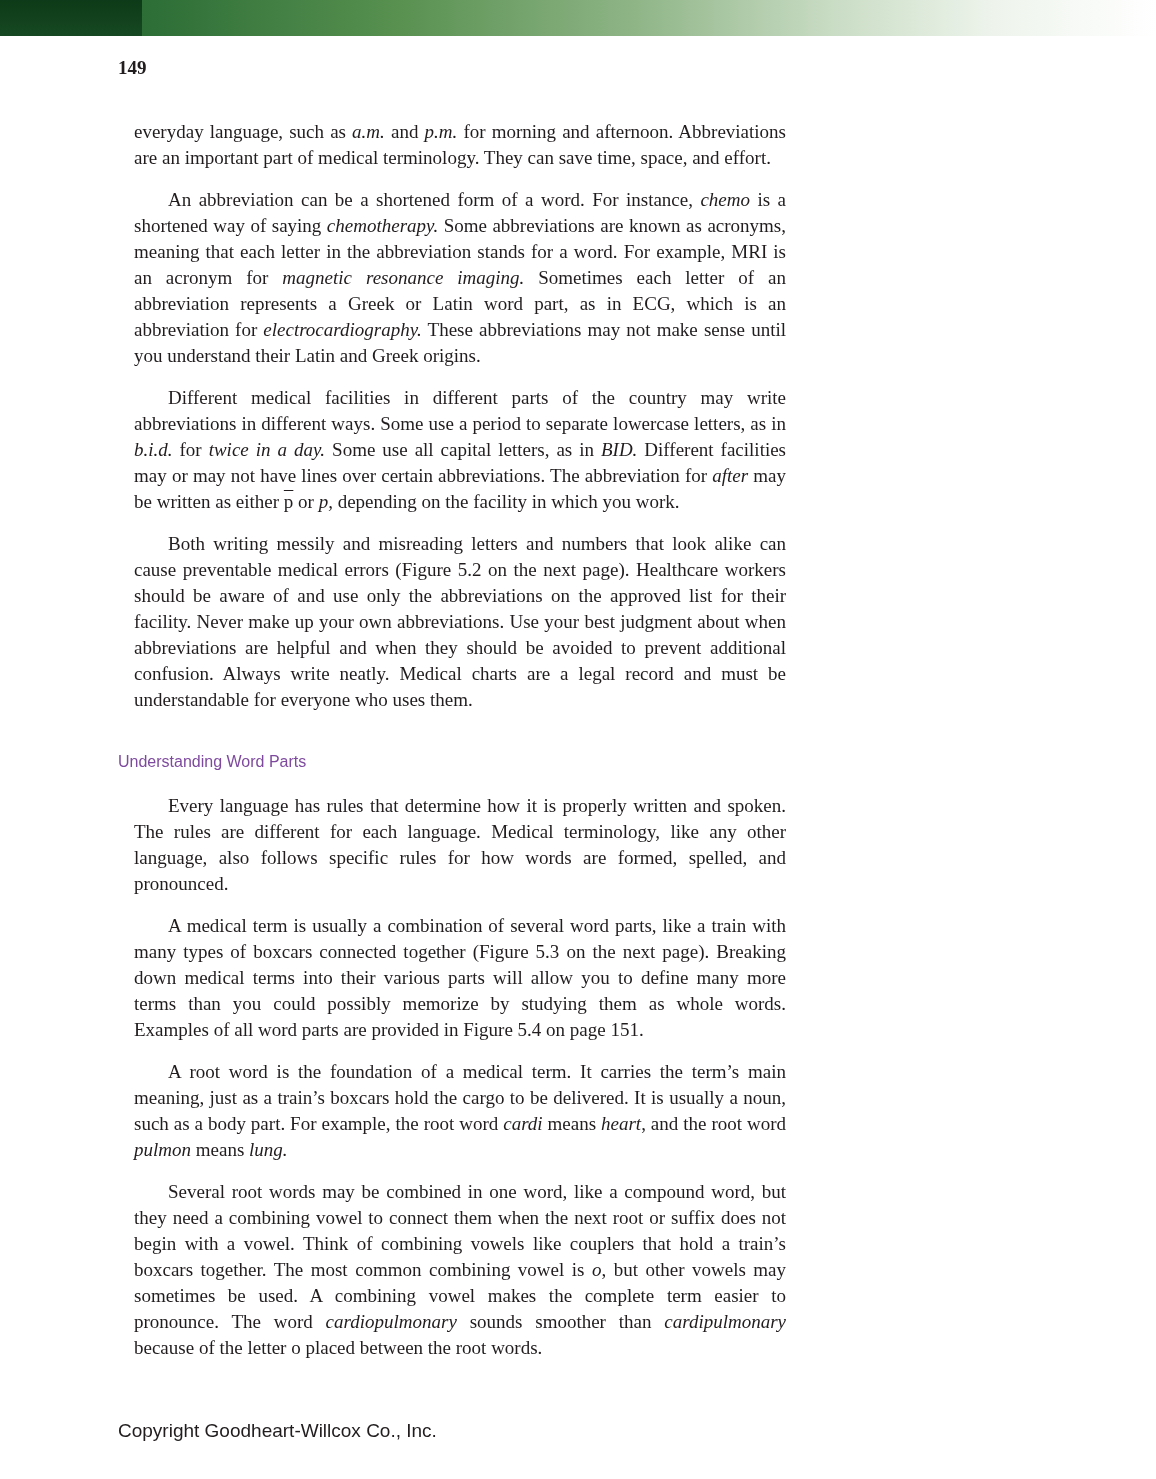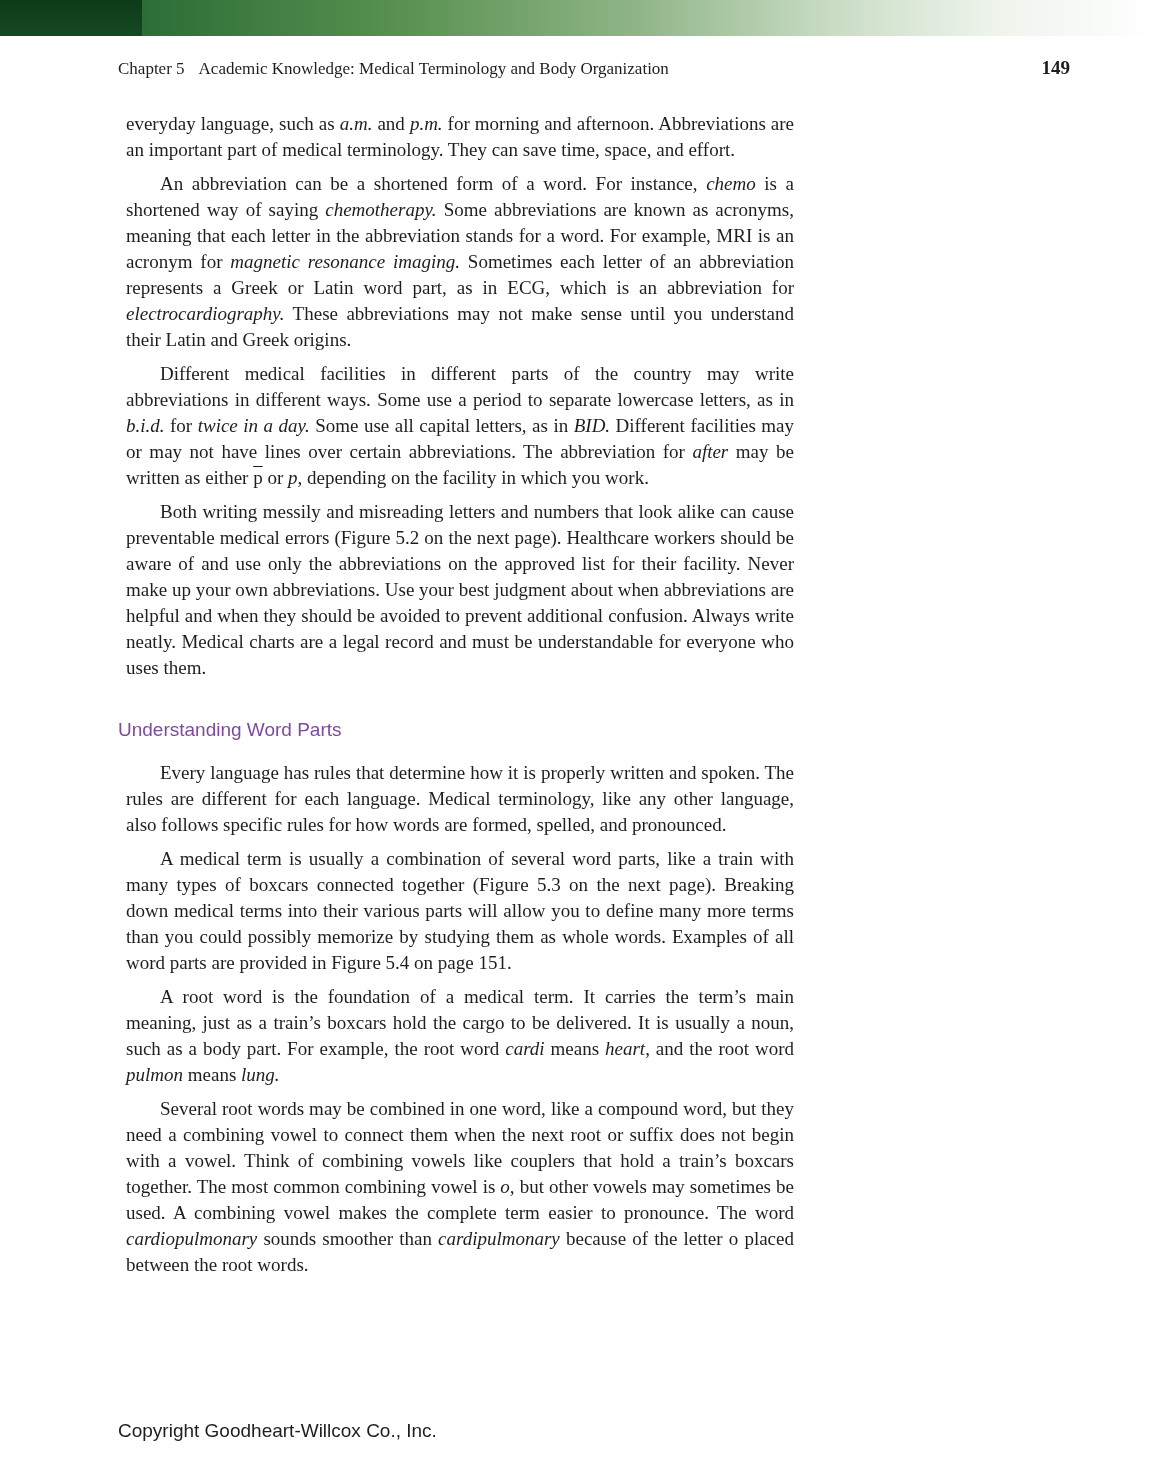"Chapter 5 Academic Knowledge: Medical" div.rh-left { html: <div> <span>Chapter 5</span><span>Academic Knowledge: Medical Terminology and Body Organization</span> </div> -> none }
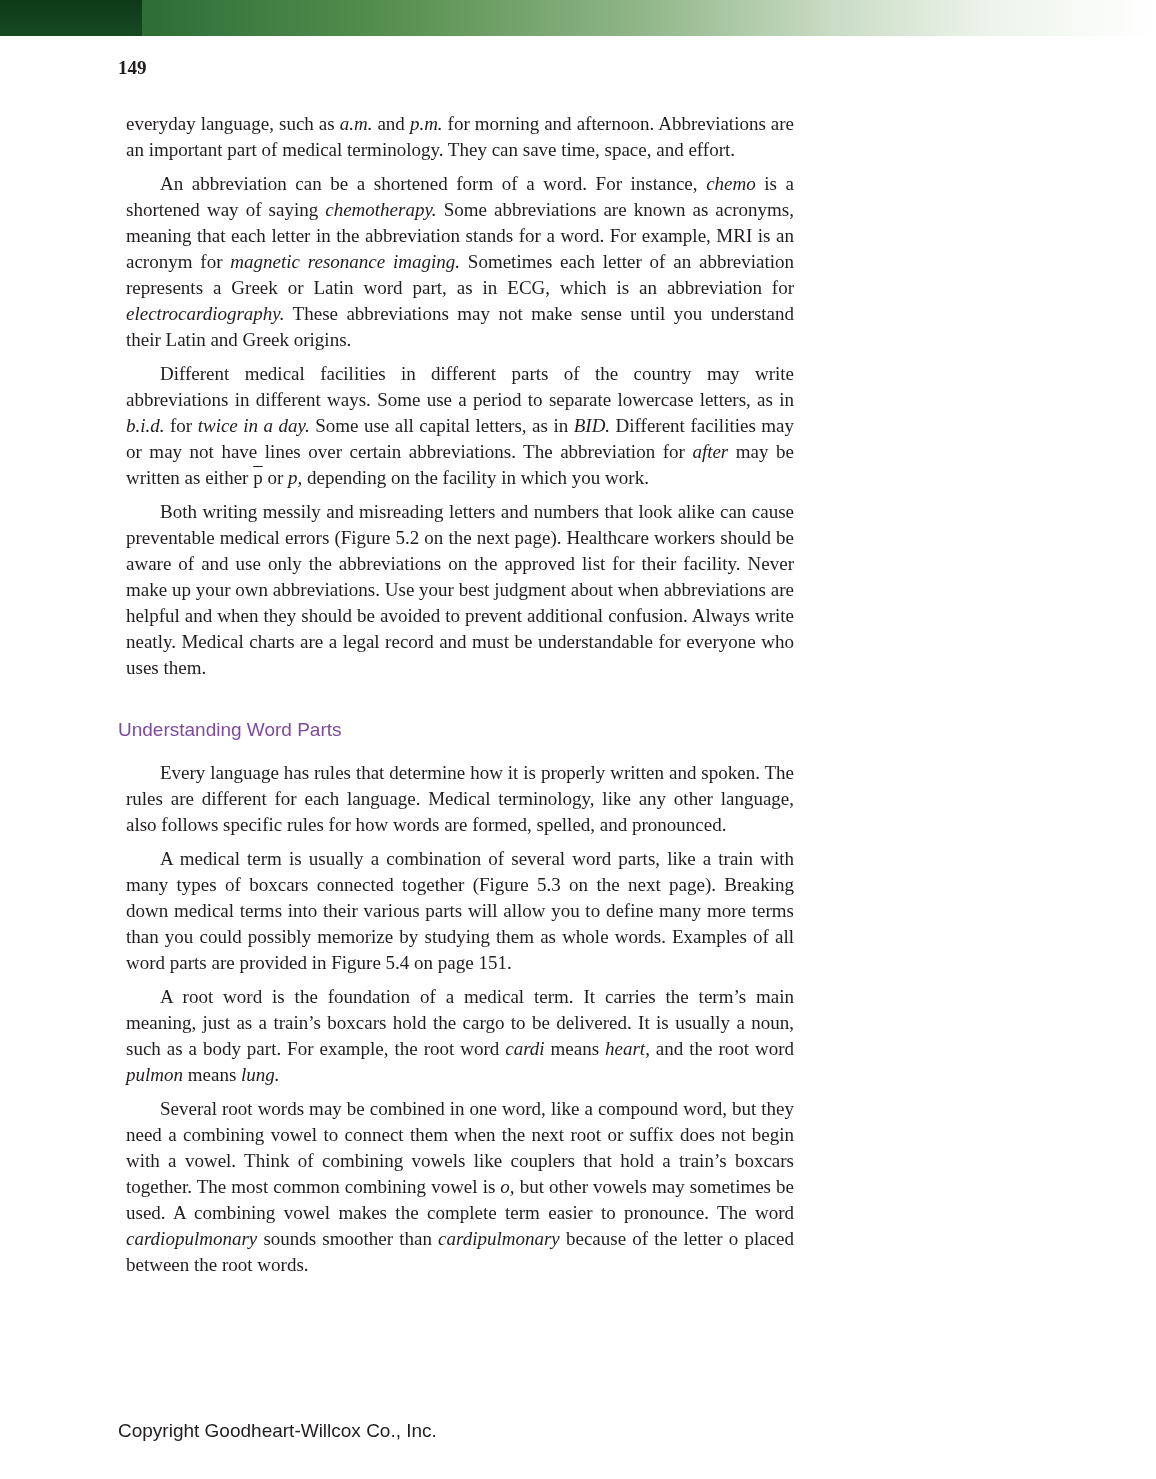"everyday language, such as a.m." .content p { margin: 8px -> 16px }
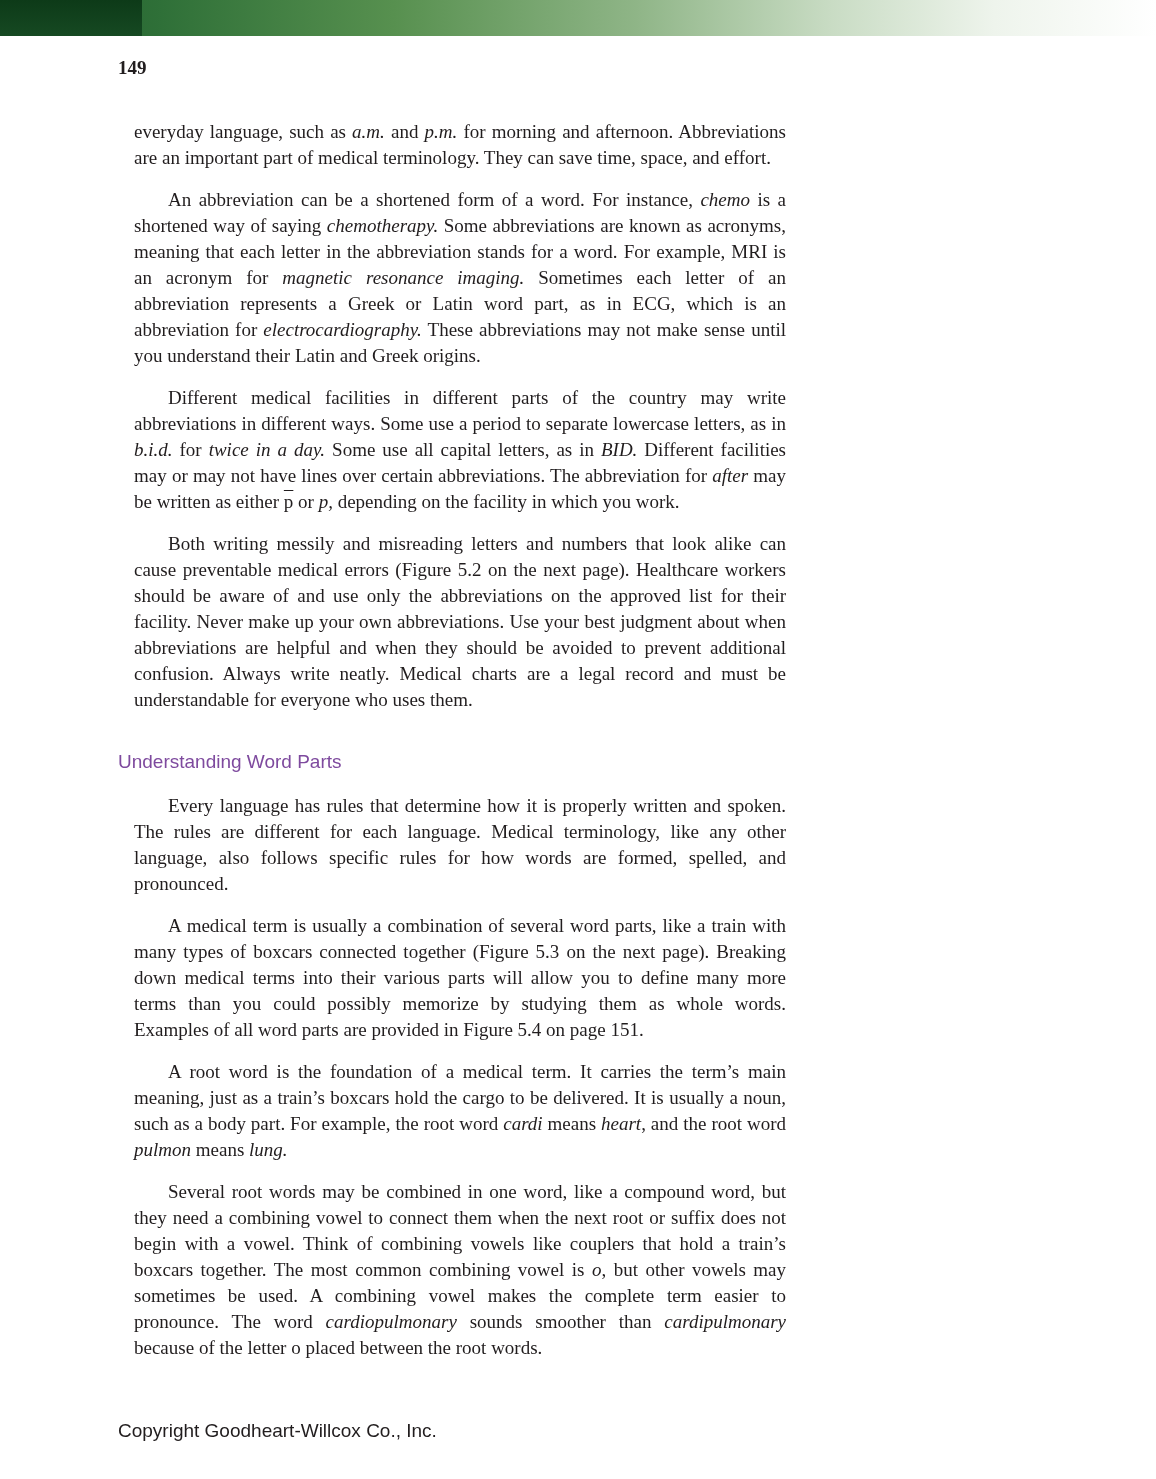"Understanding Word Parts" .content h2 { font-size: 19px -> 16px }
